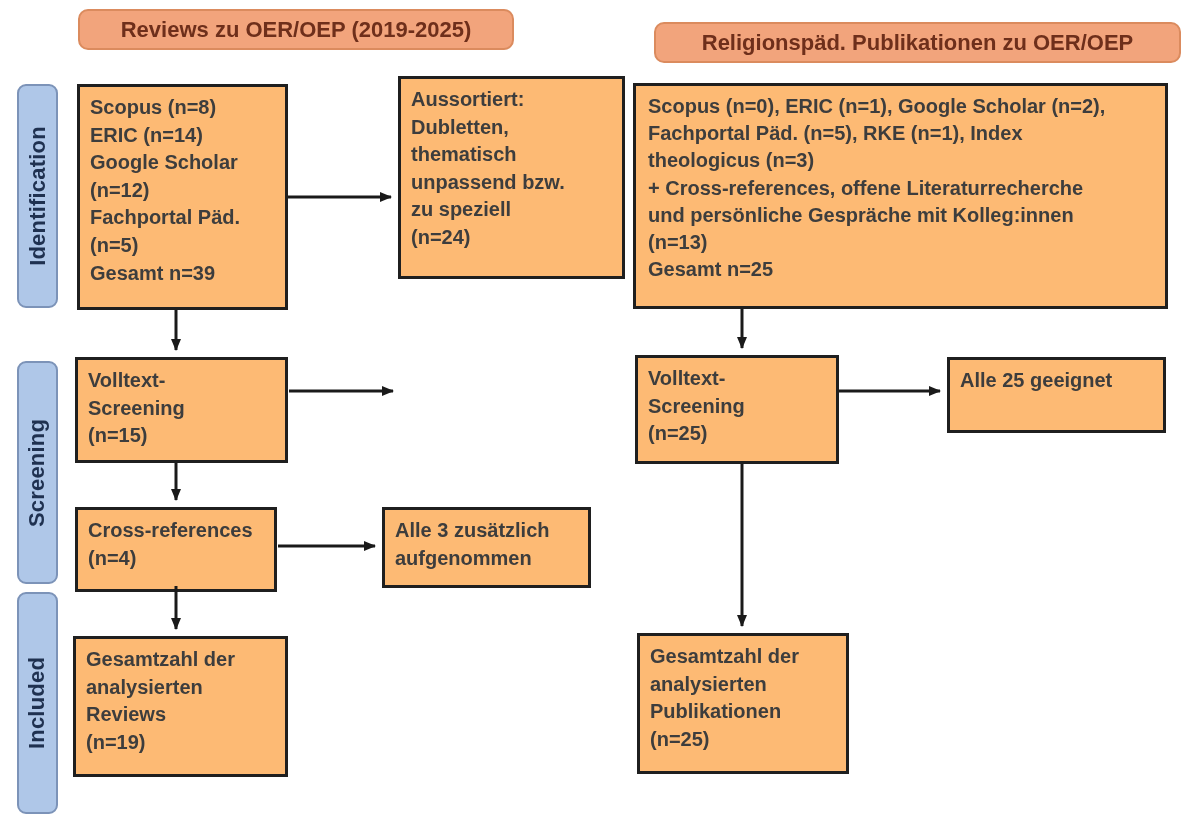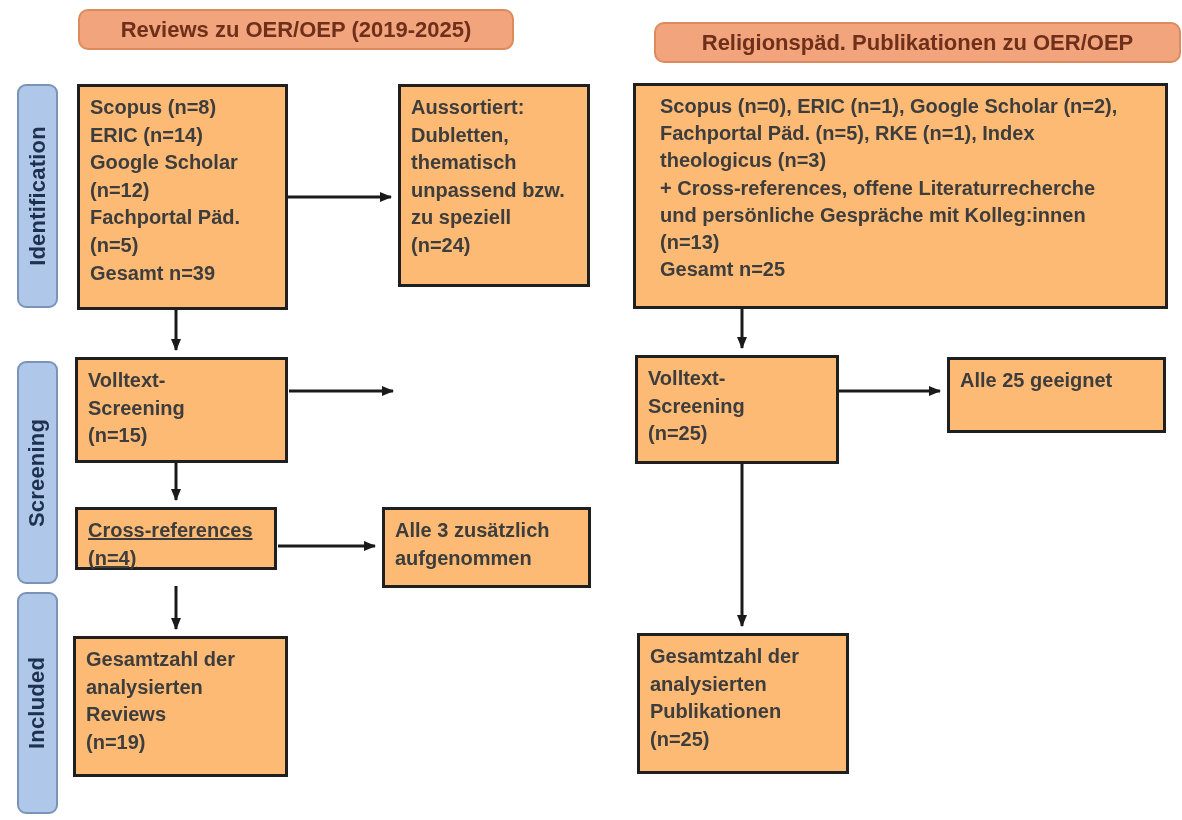"Aussortiert:" div.nbox { top: 84px -> 76px; width: 192px -> 227px }
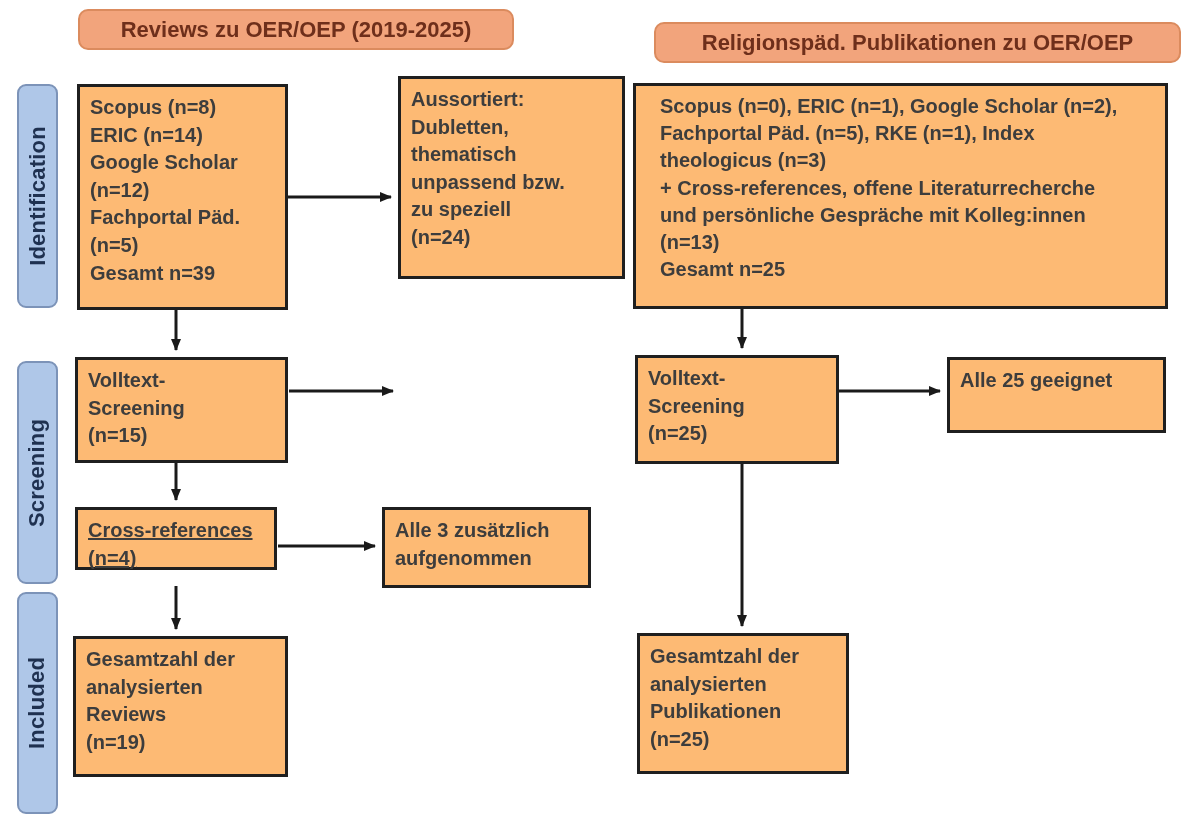"Scopus (n=0), ERIC (n=1), Google" .nbox.wide { padding: 7px 24px -> 7px 12px }
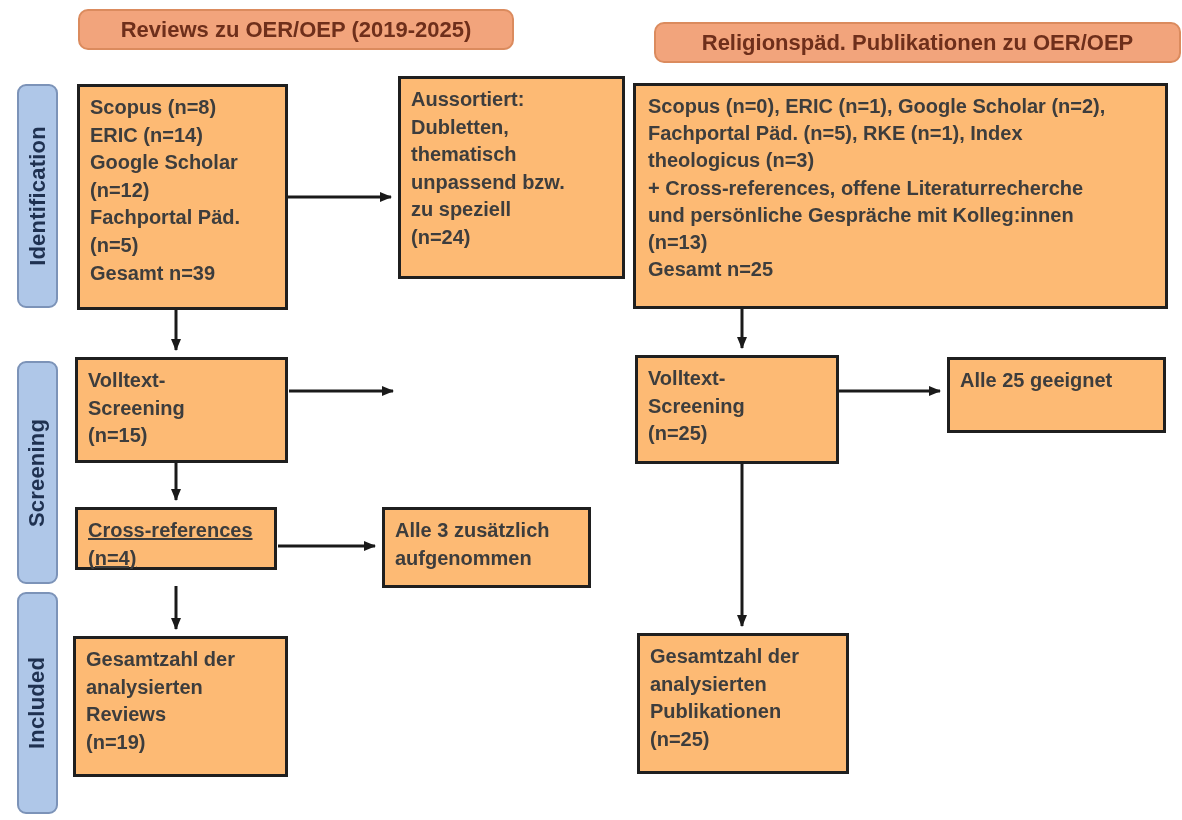"Cross-references" div.nbox { height: 63px -> 85px; text-decoration: underline -> none }
